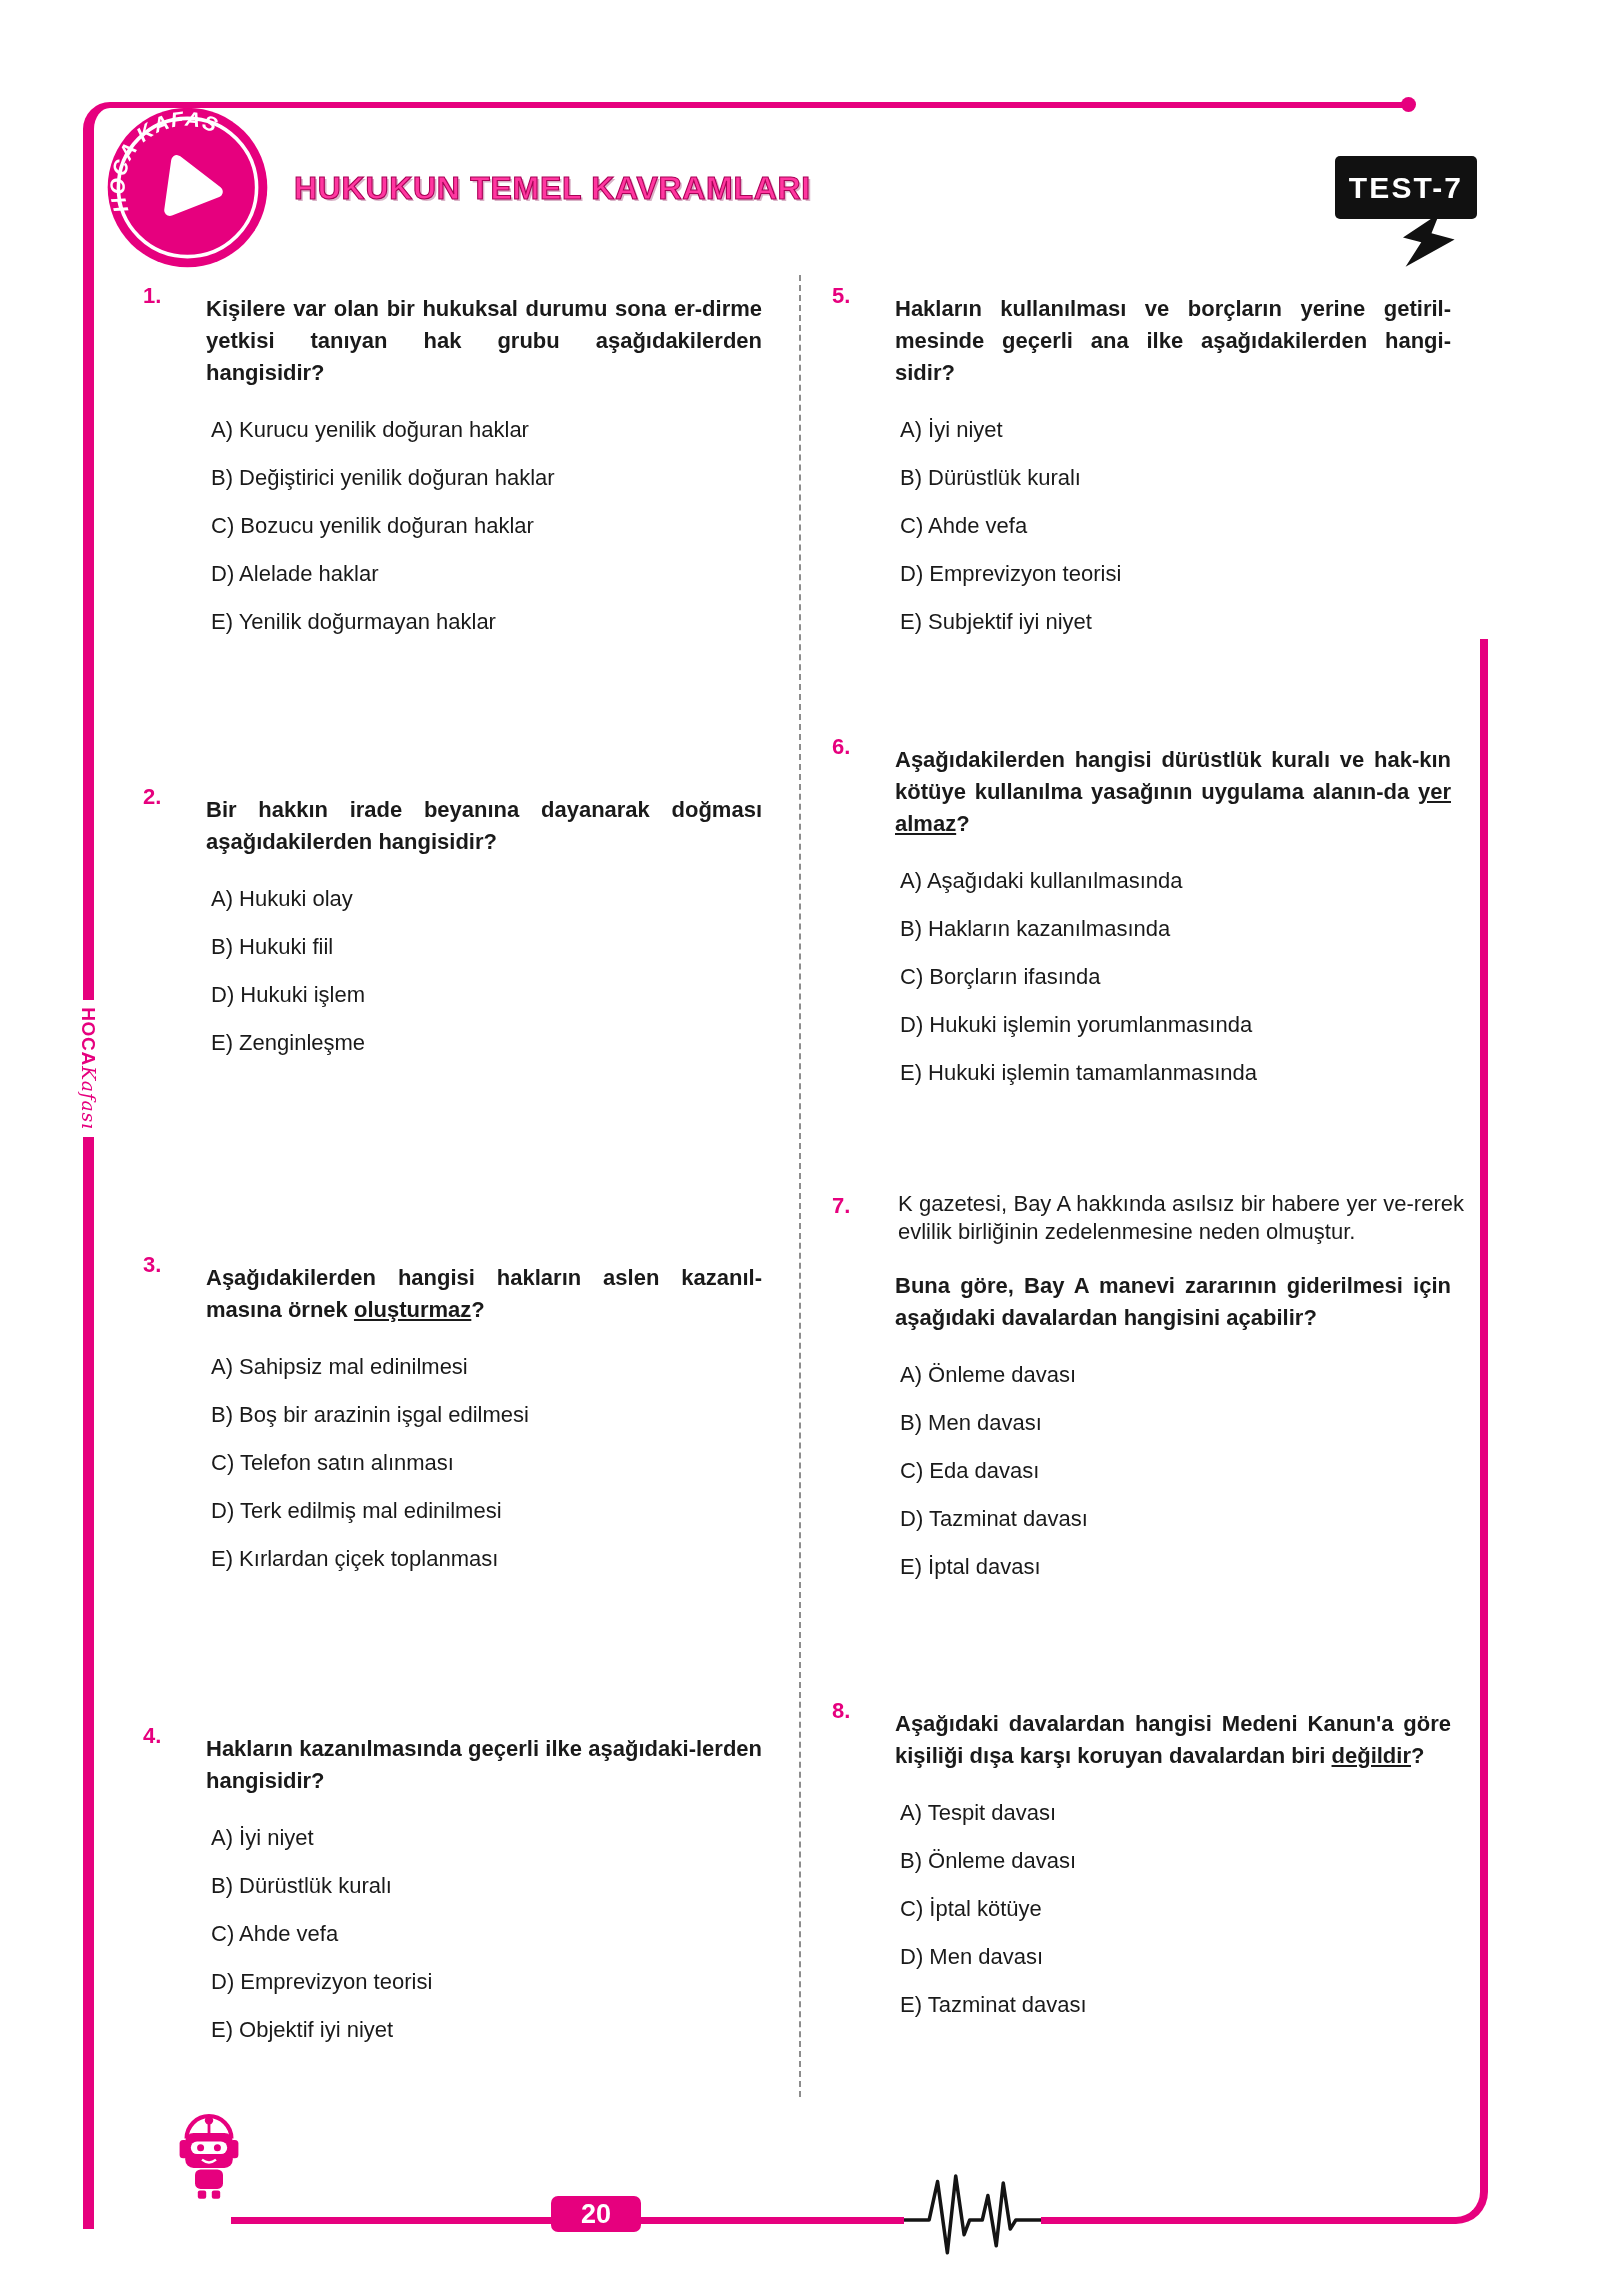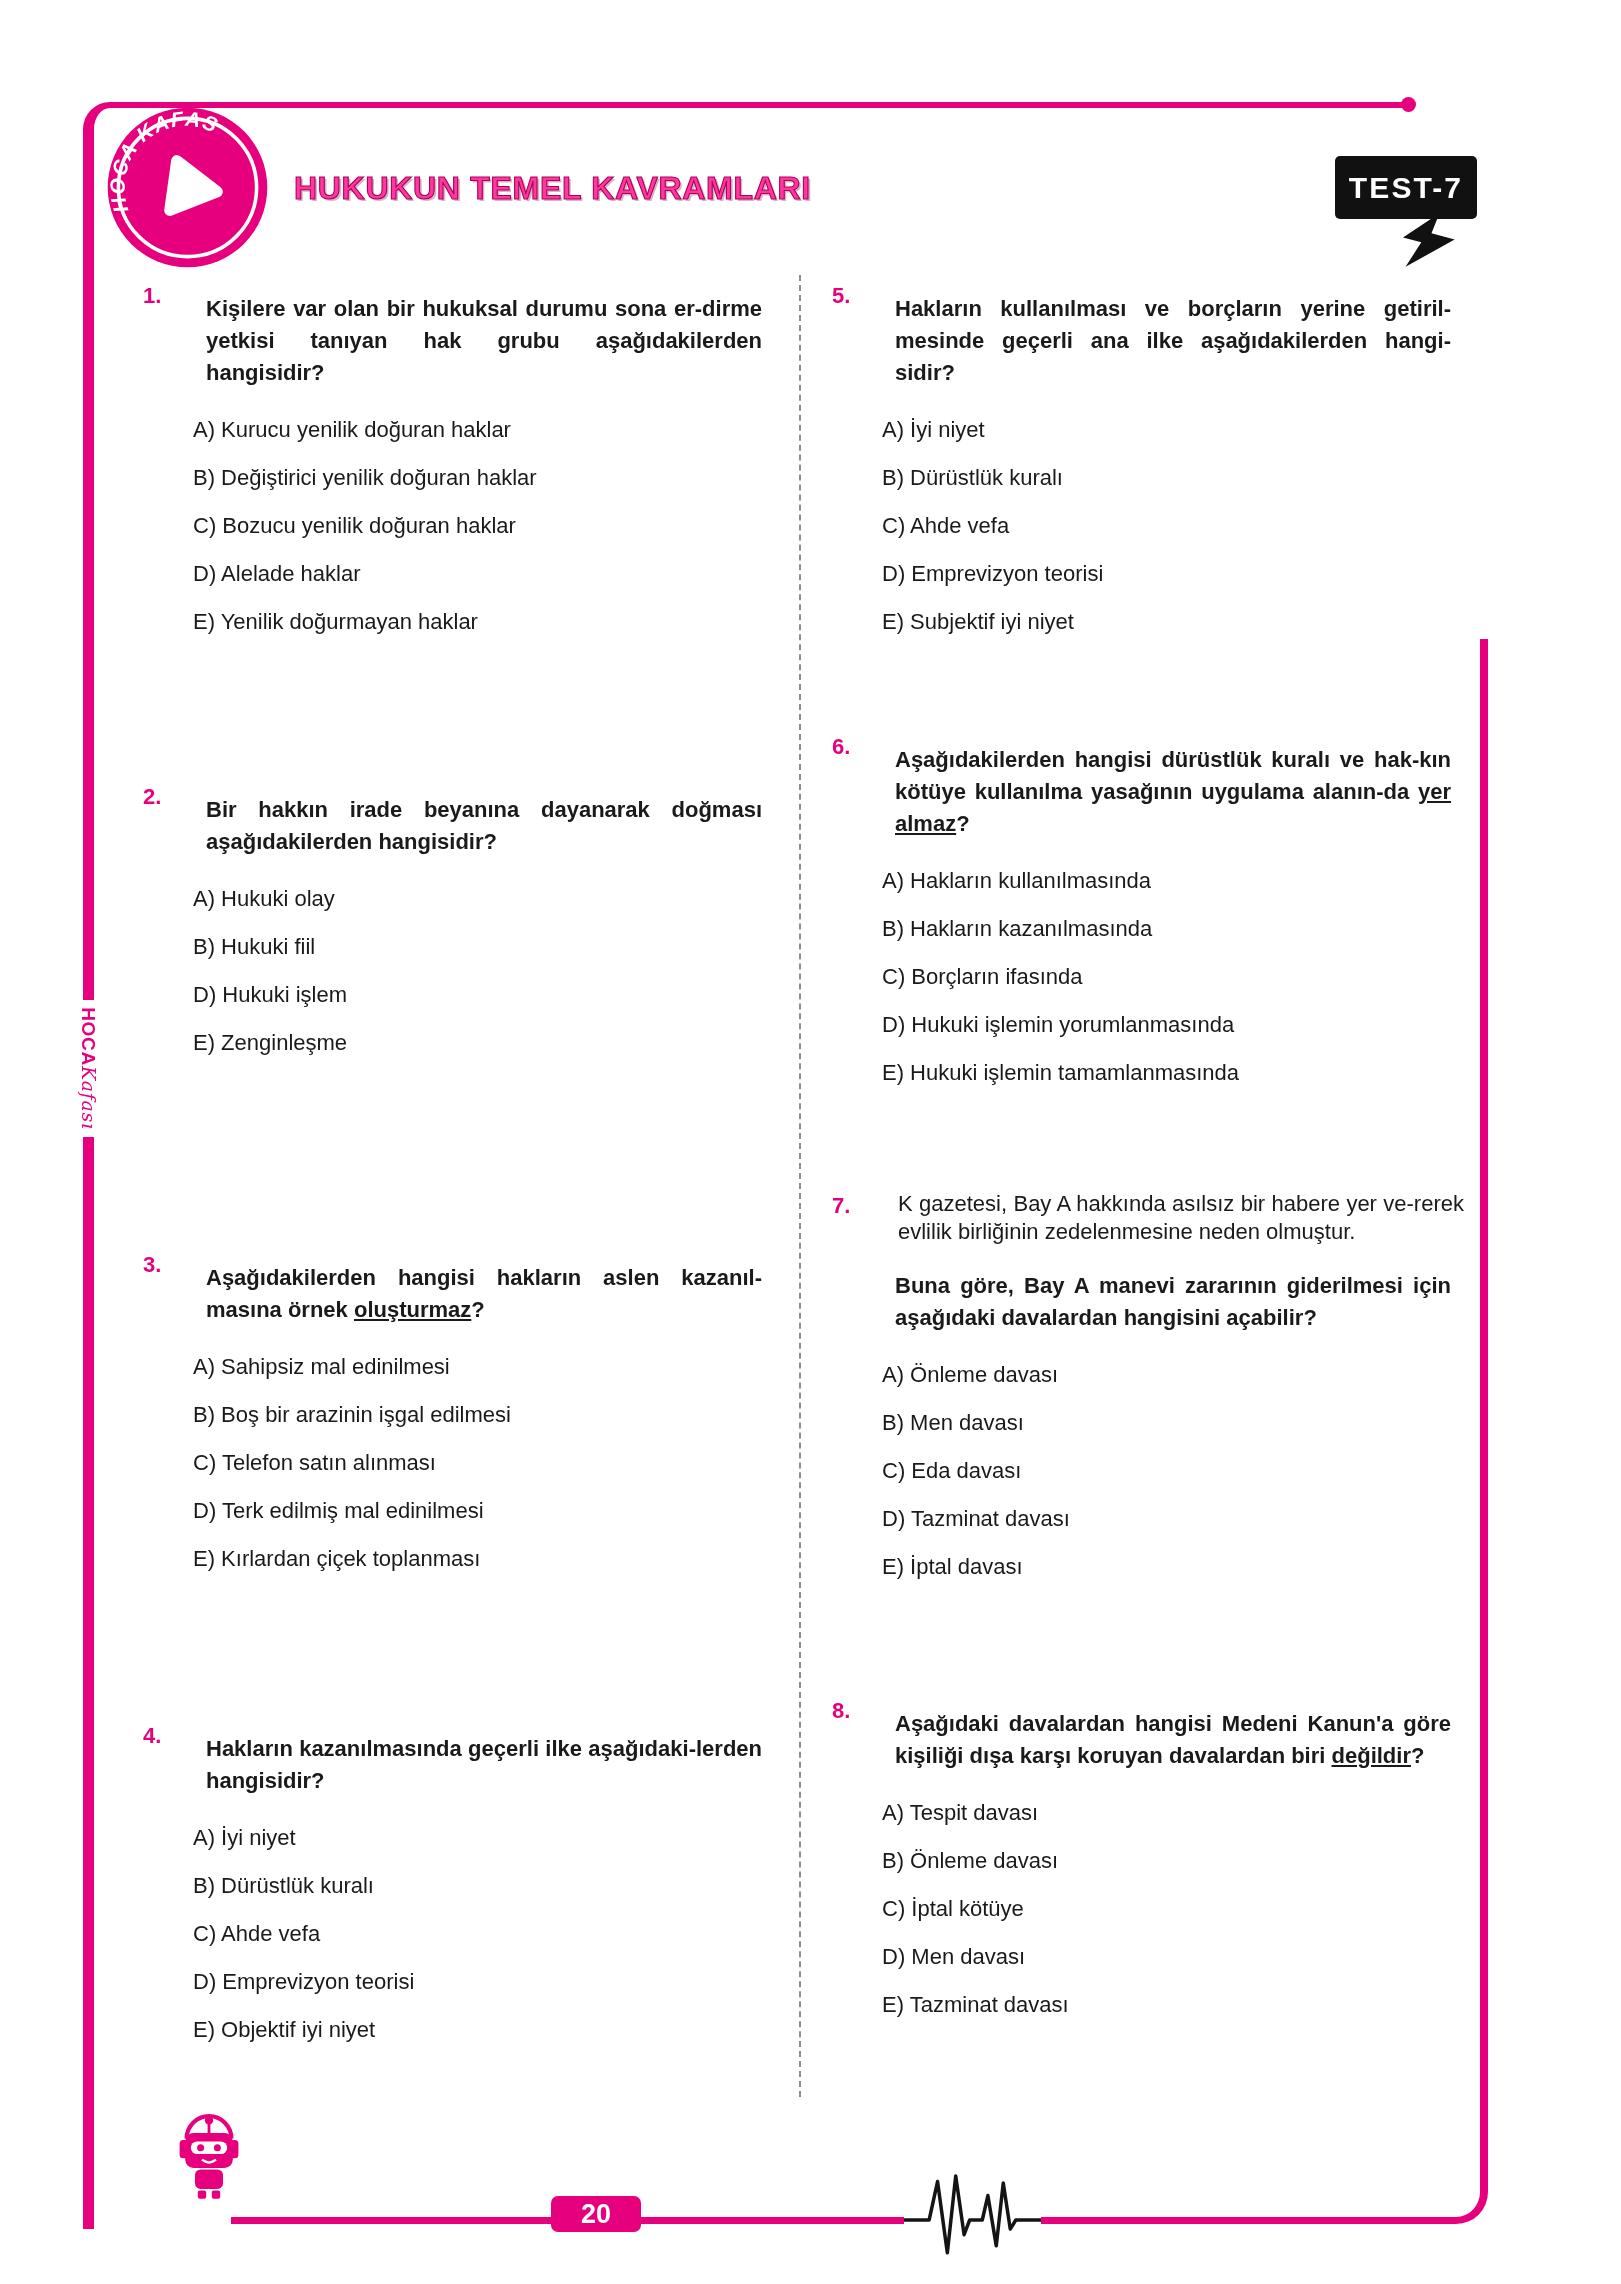"A) Kurucu yenilik doğuran haklar" .option { margin-left: none -> 18px }
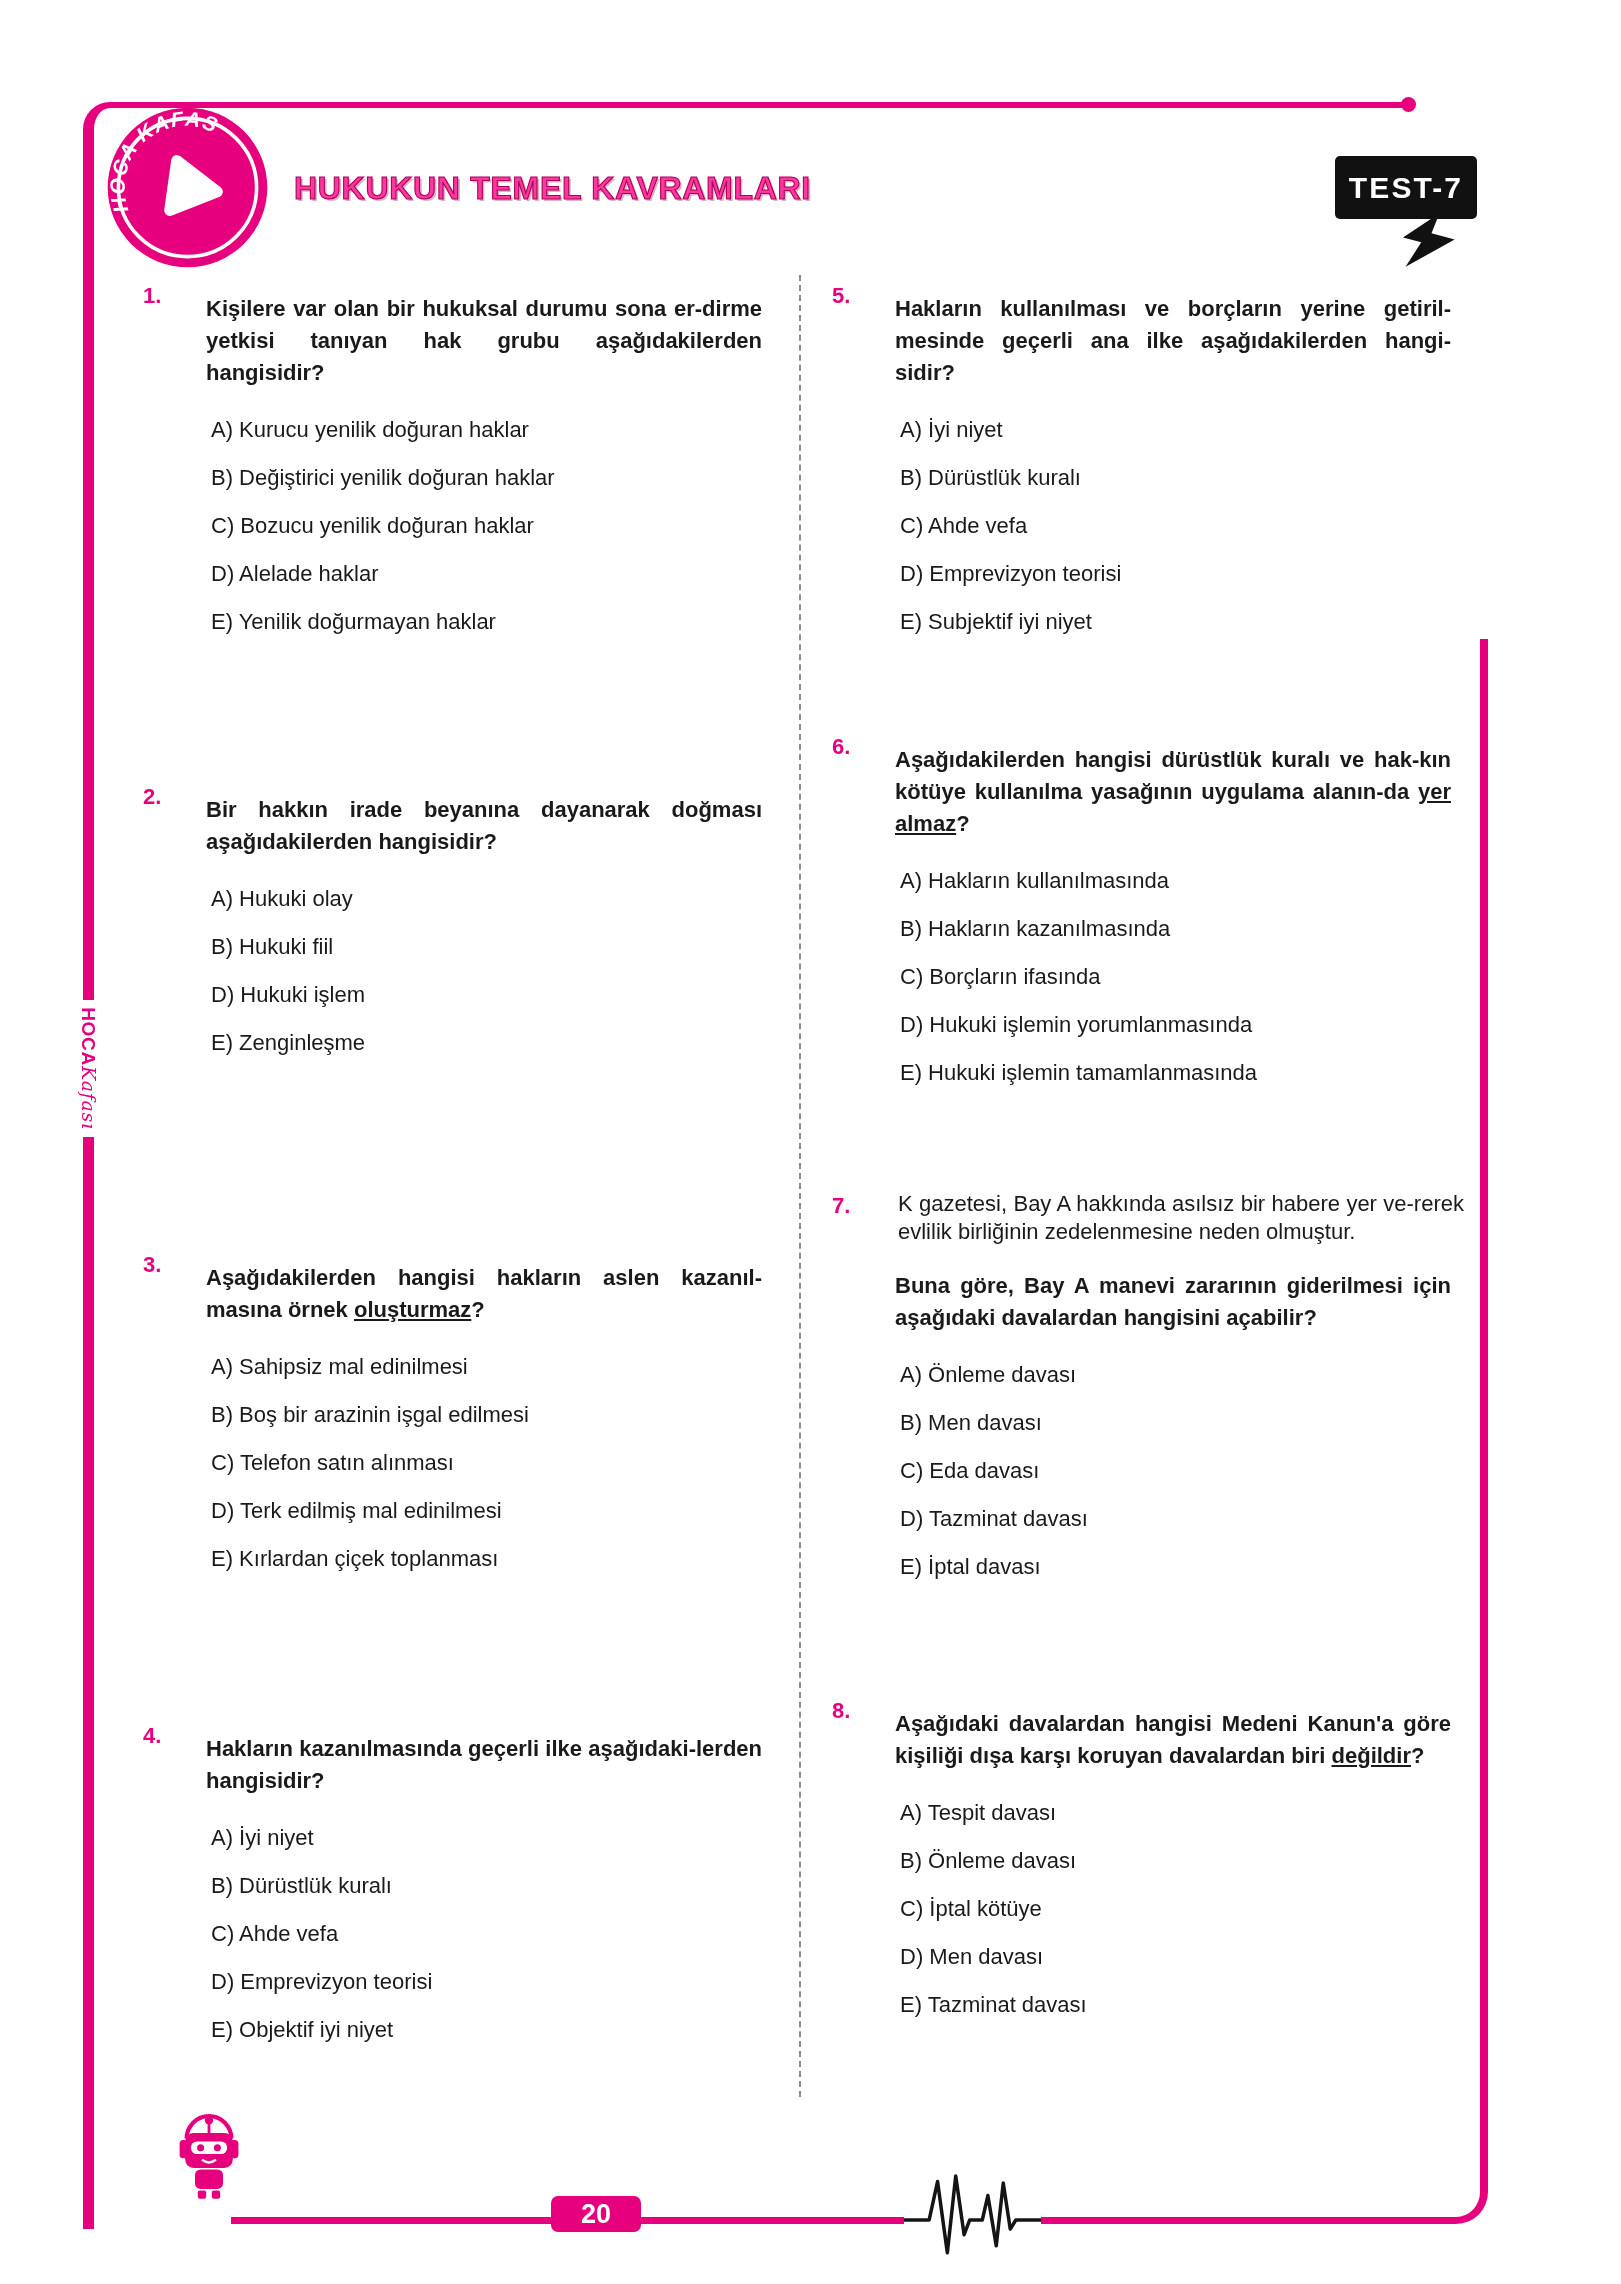"A) Hakların kullanılmasında" div.option { text: Hakların -> Aşağıdaki }
